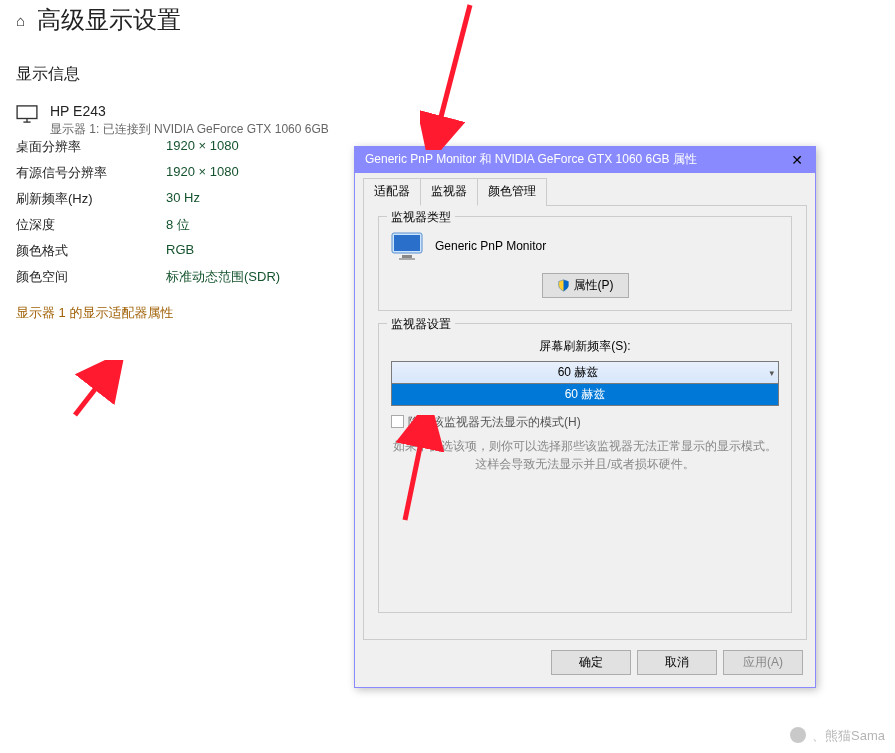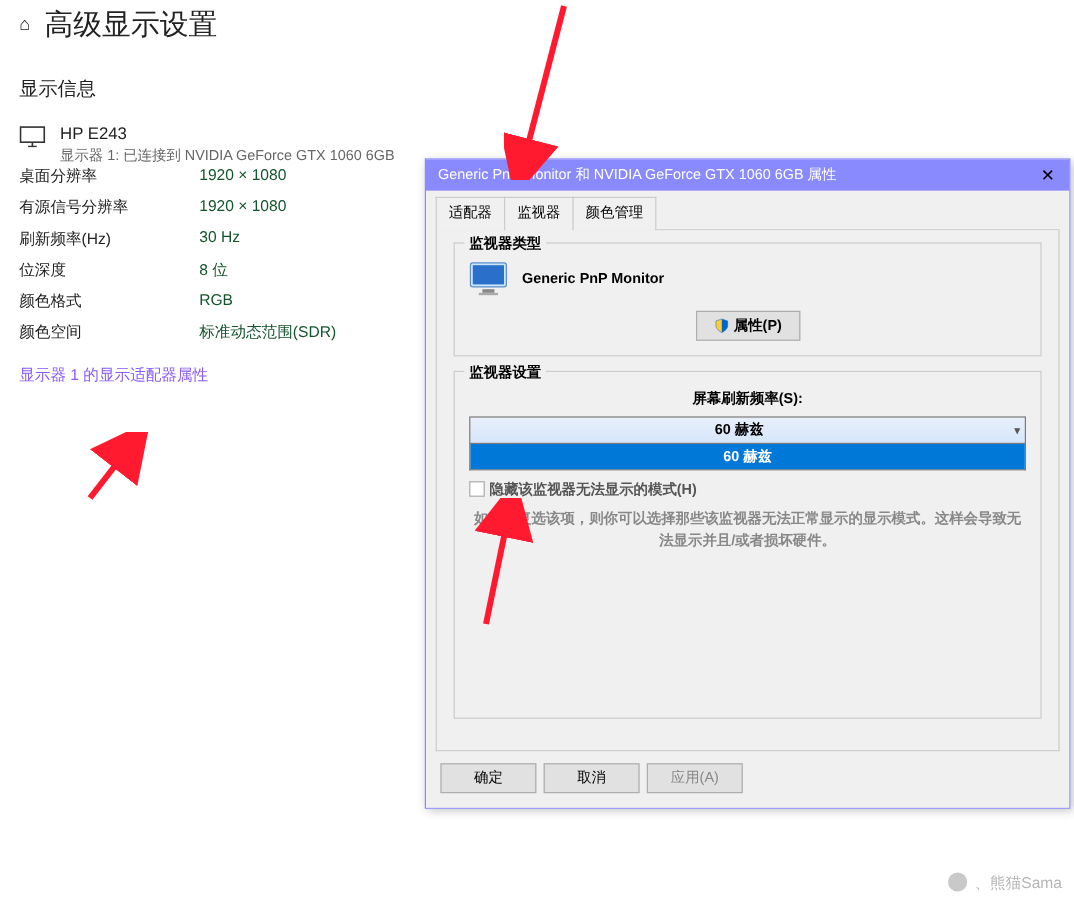"Generic PnP Monitor 和 NVIDIA" .dialog { top: 132px -> 146px; width: 538px -> 462px }
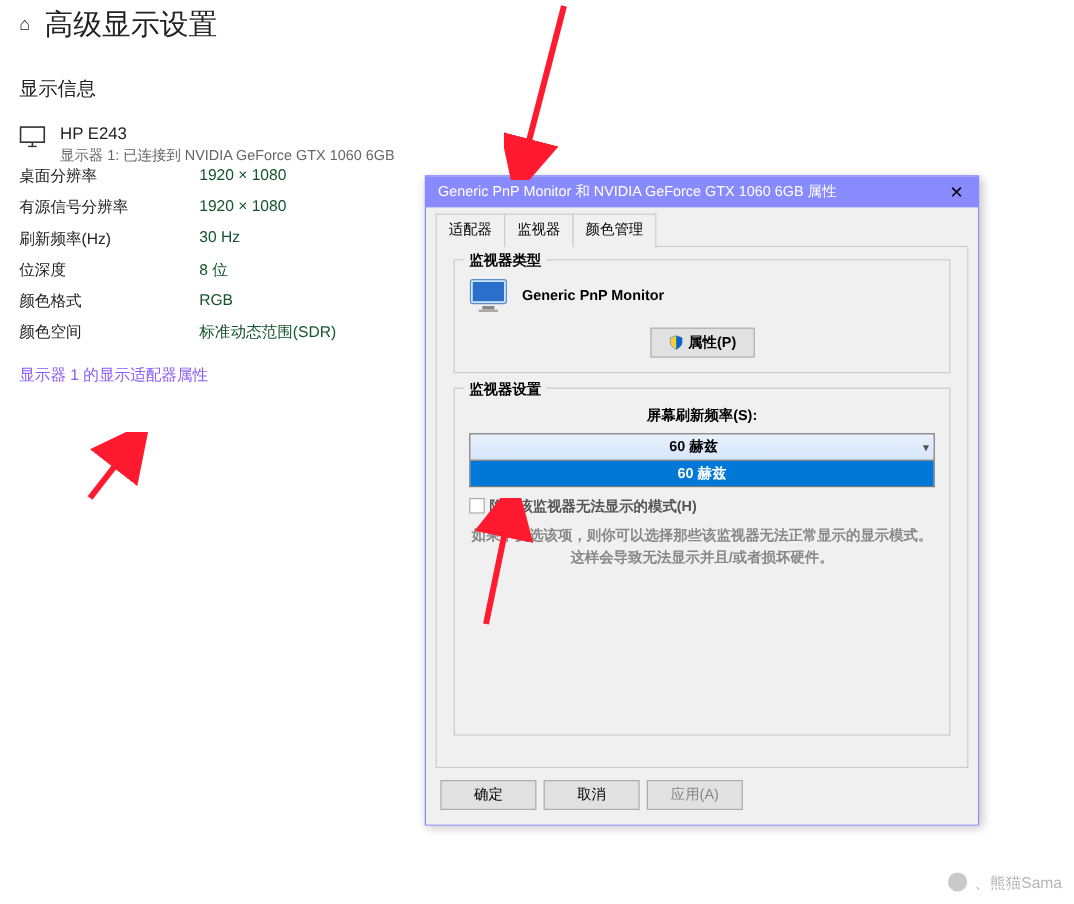"监视器类型" .group { font-weight: bold -> none }
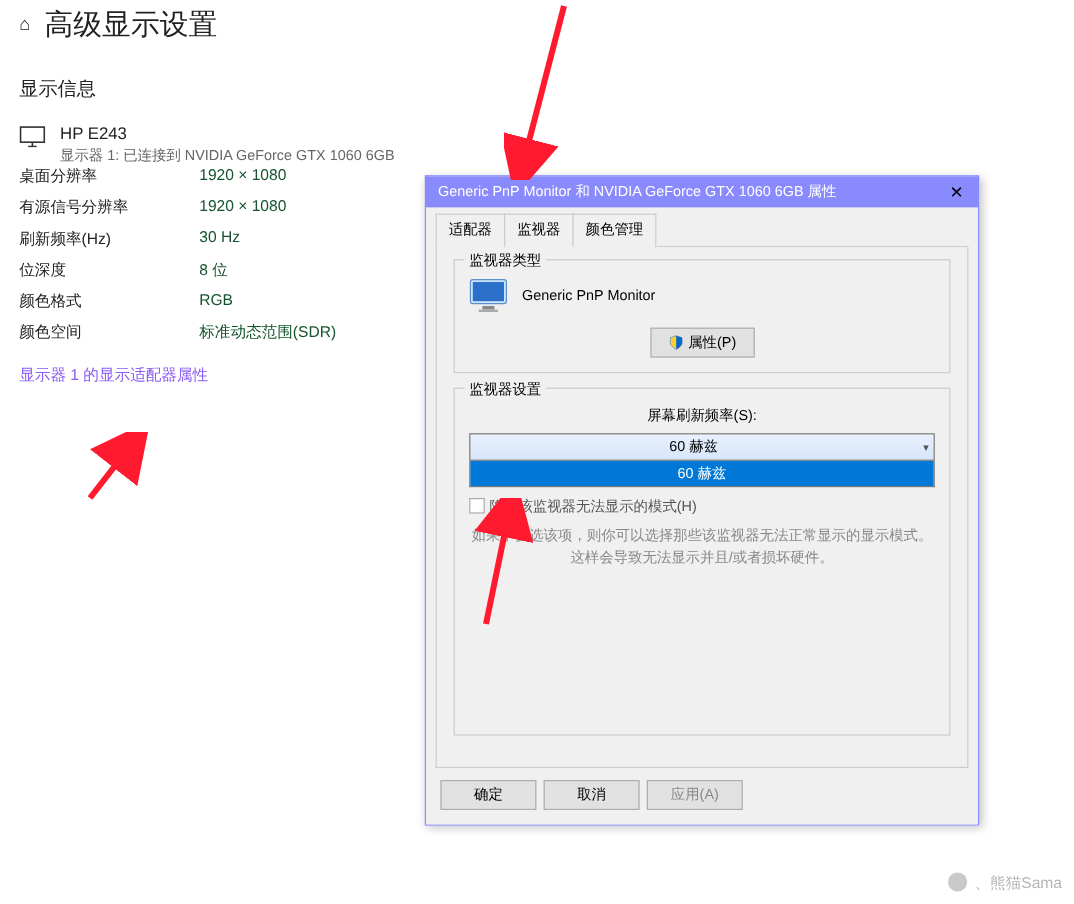"显示器 1 的显示适配器属性" .link { color: #8b5cf6 -> #a16207 }
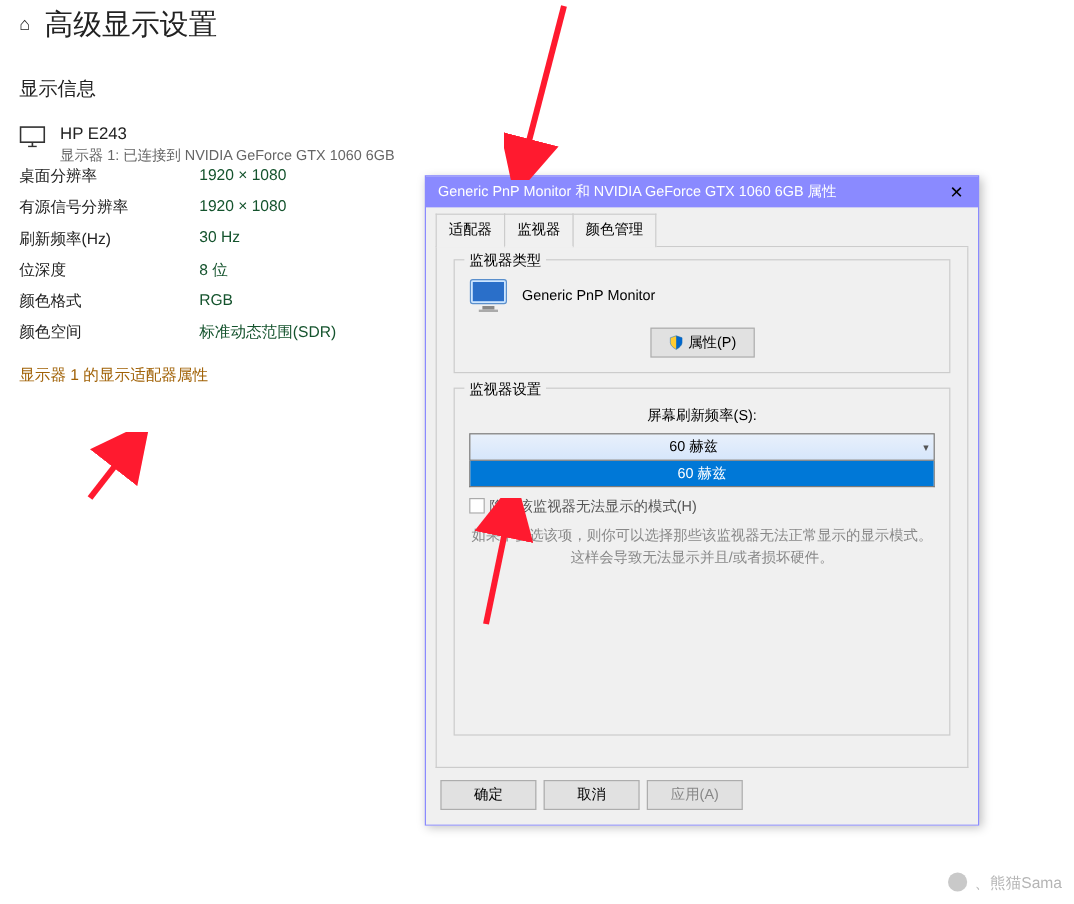"确定" .dialog-buttons { justify-content: none -> flex-end }
